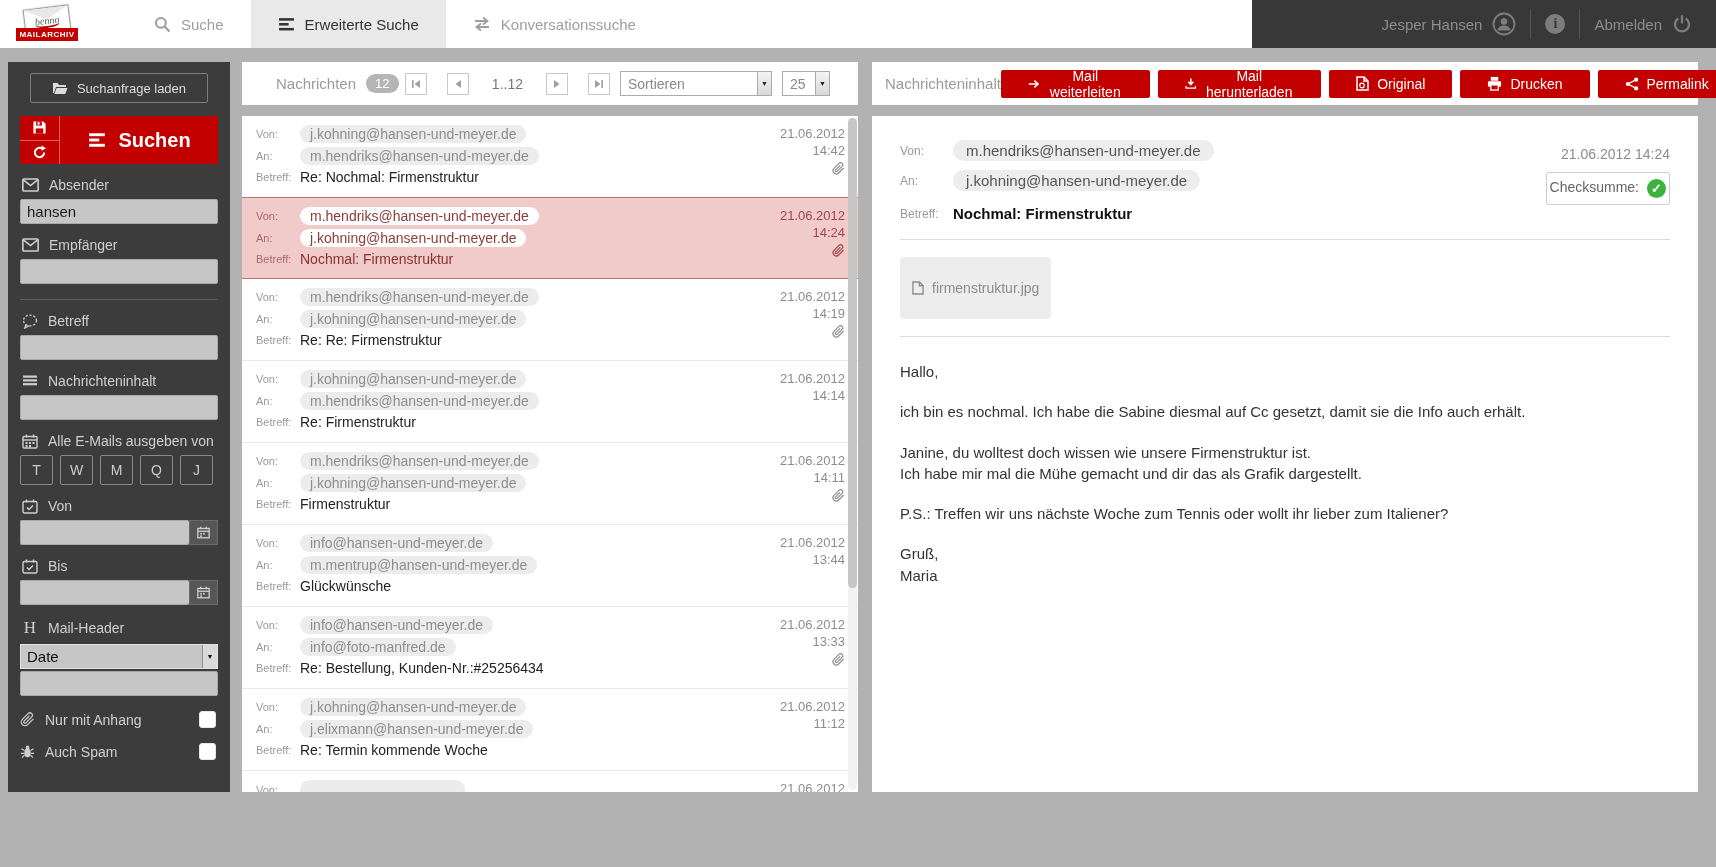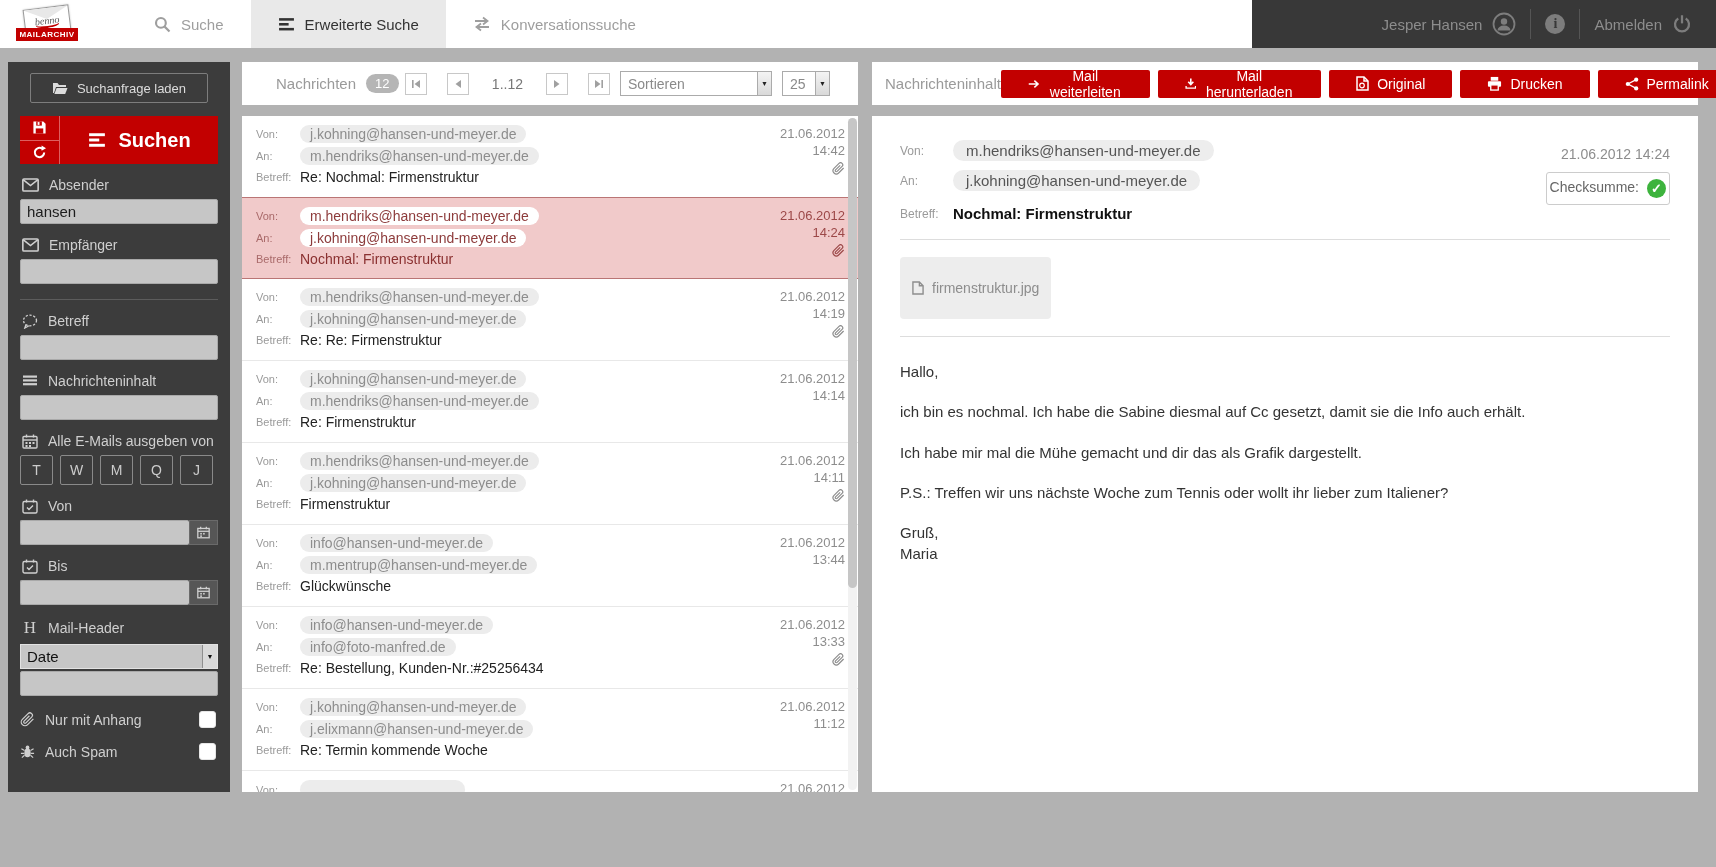"Janine, du wolltest doch wissen" div { html: none -> <div>Janine, du wolltest doch wissen wie unsere Firmenstruktur ist.</div> }
